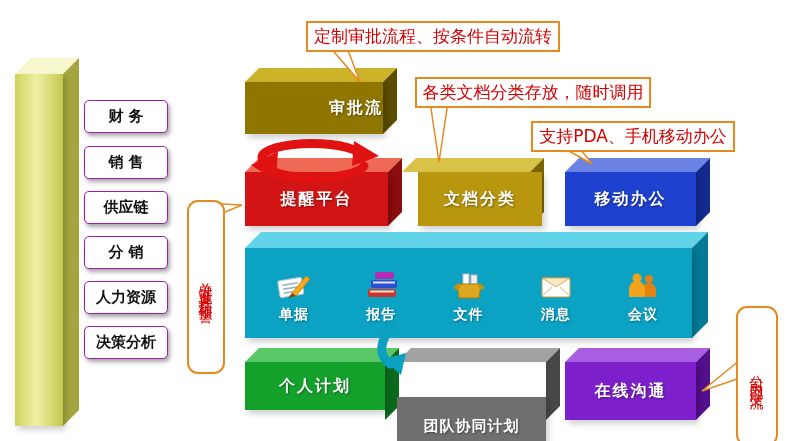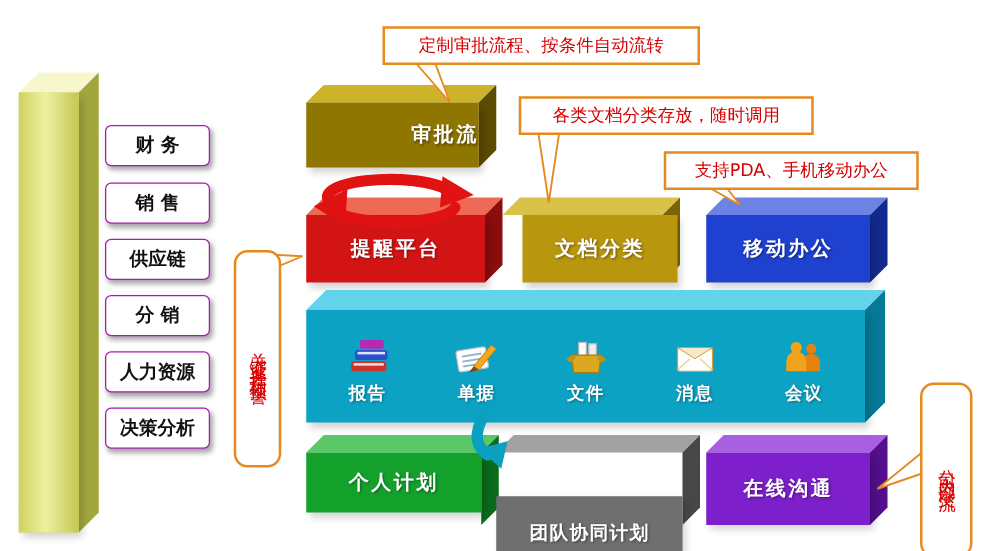"定制审批流程、按条件自动流转" .callout.h { font-size: 14px -> 17px }
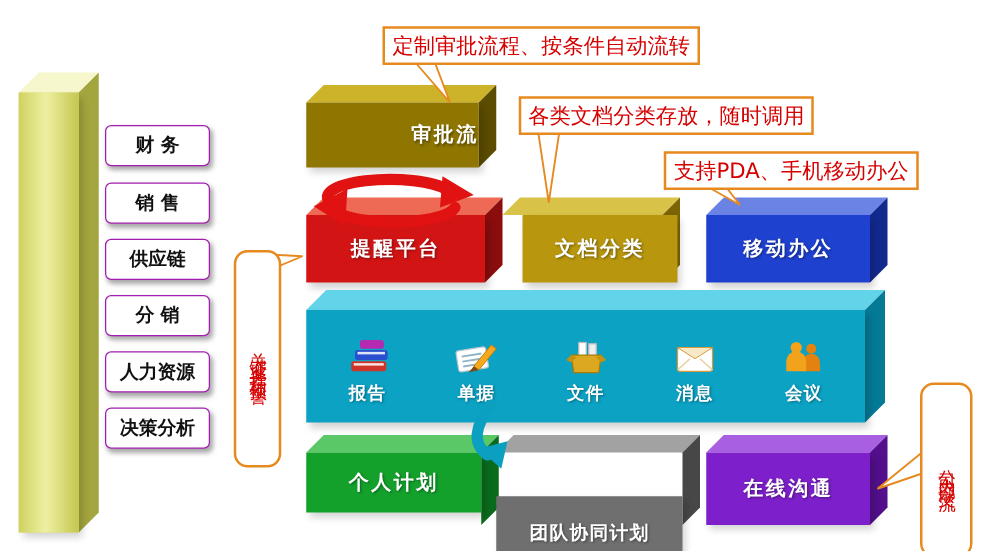"报告" div.work-item { order: before "单据" -> after "单据" }
